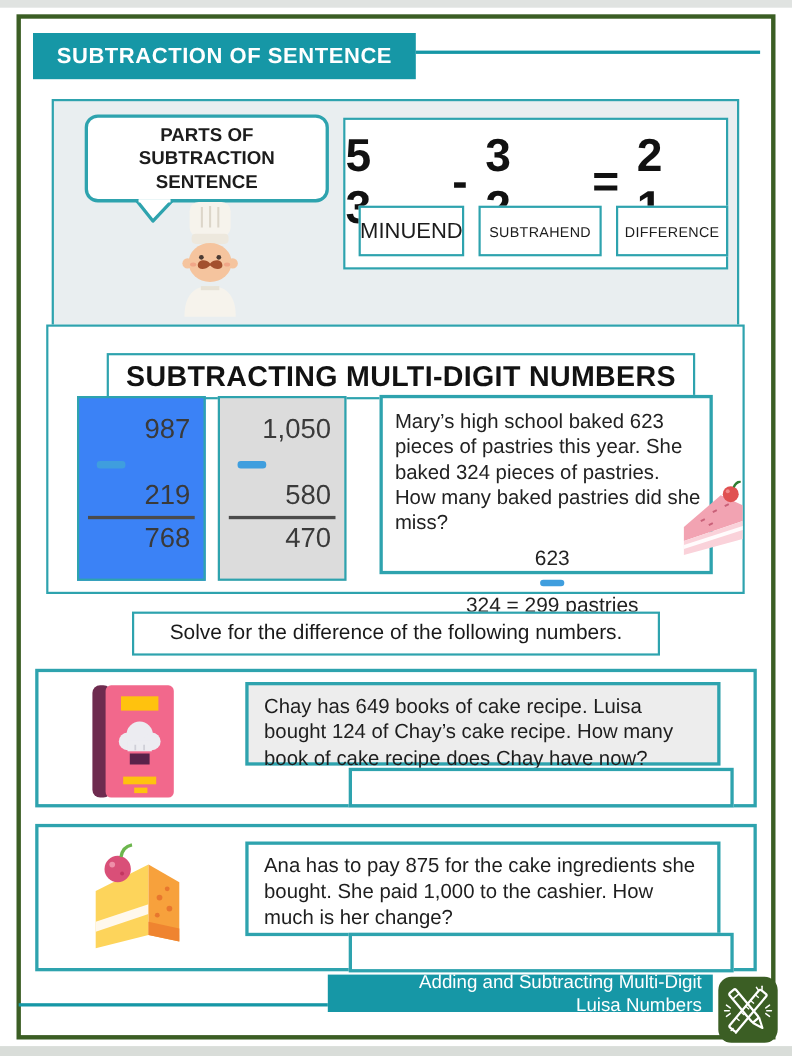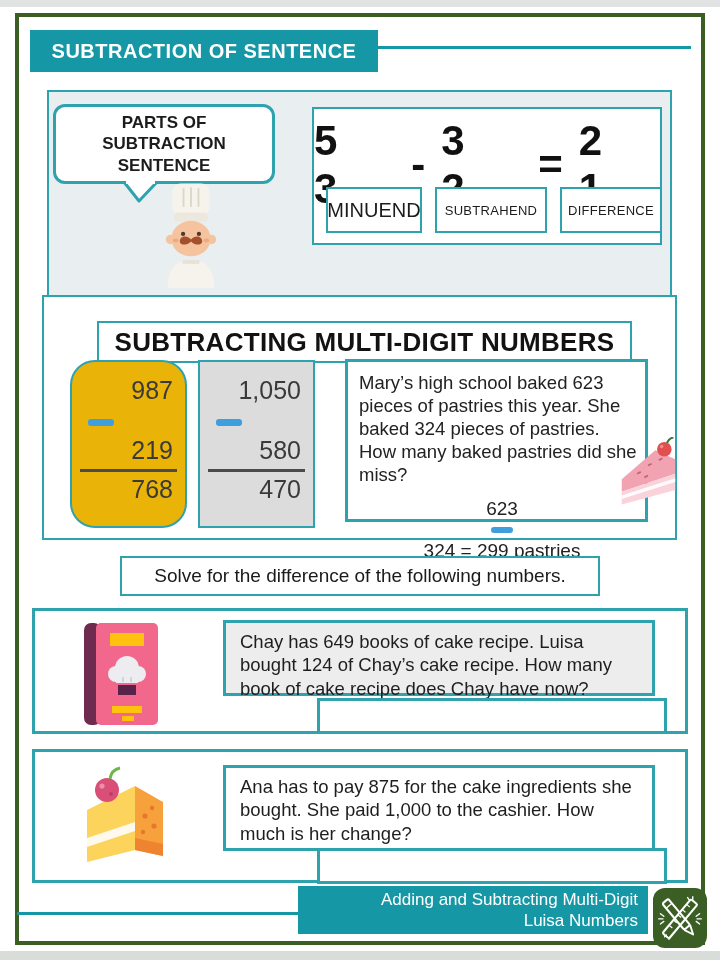"PARTS OF SUBTRACTION SENTENCE" .bubble { left: 4px -> 28px }
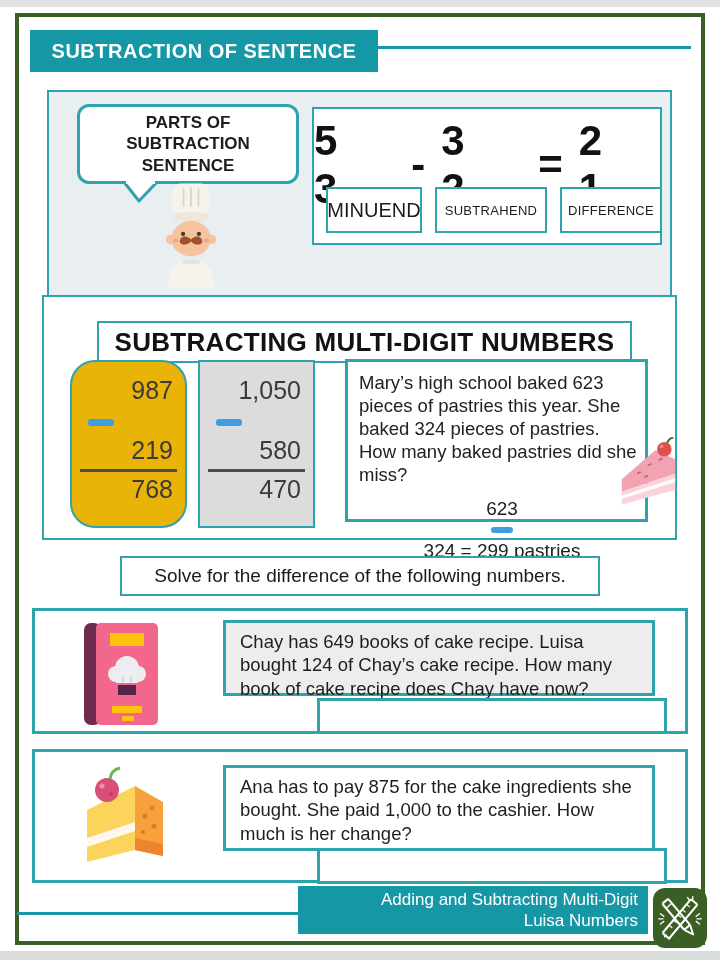"987" .col-ex.white { background: #eab308 -> #3b82f6; border-radius: 25px -> none }
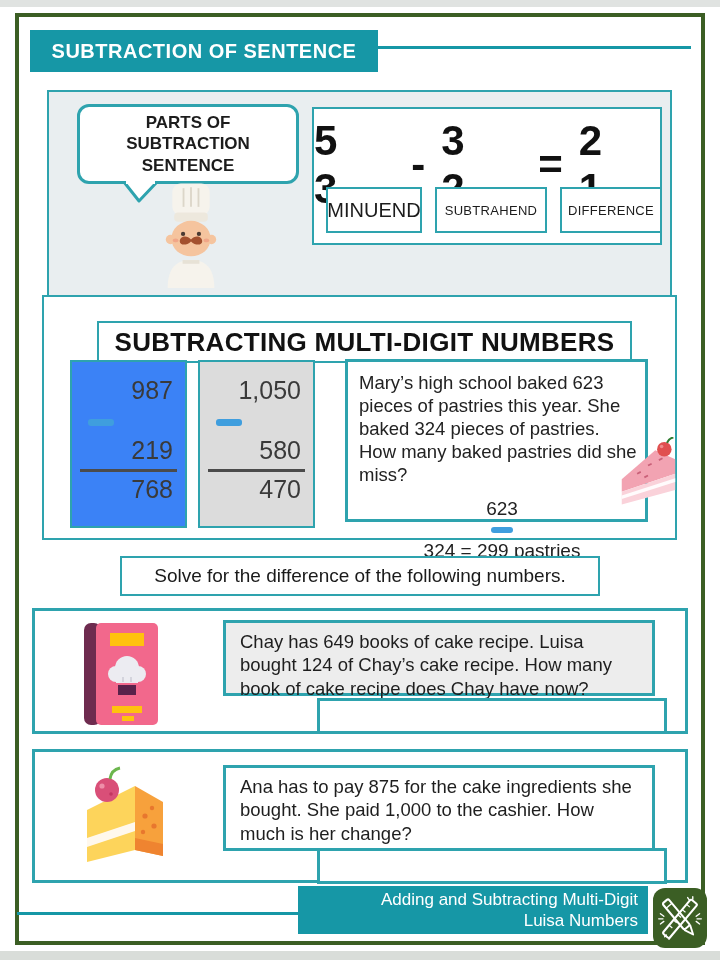"Adding and Subtracting Multi-Digit" .footer-bar { height: 48px -> 34px }
